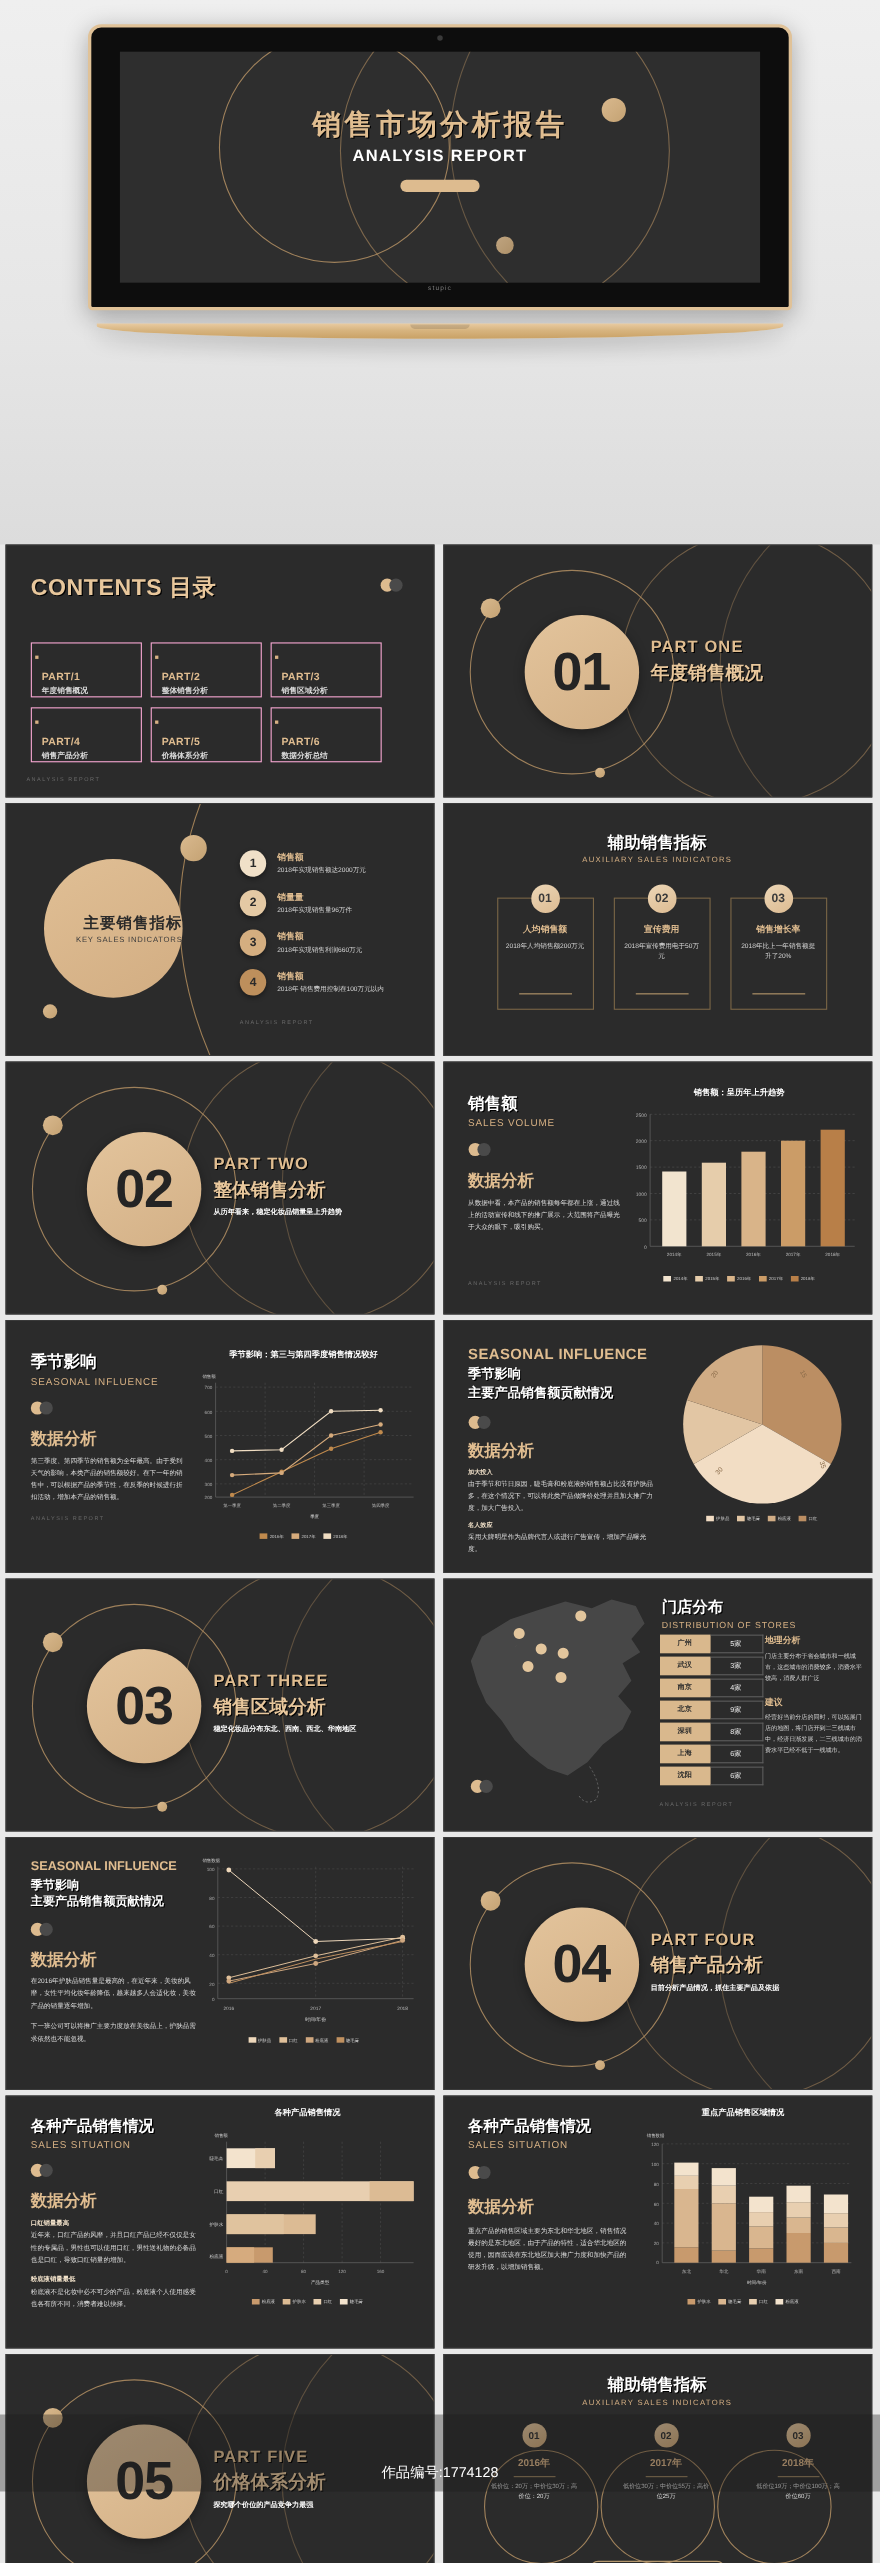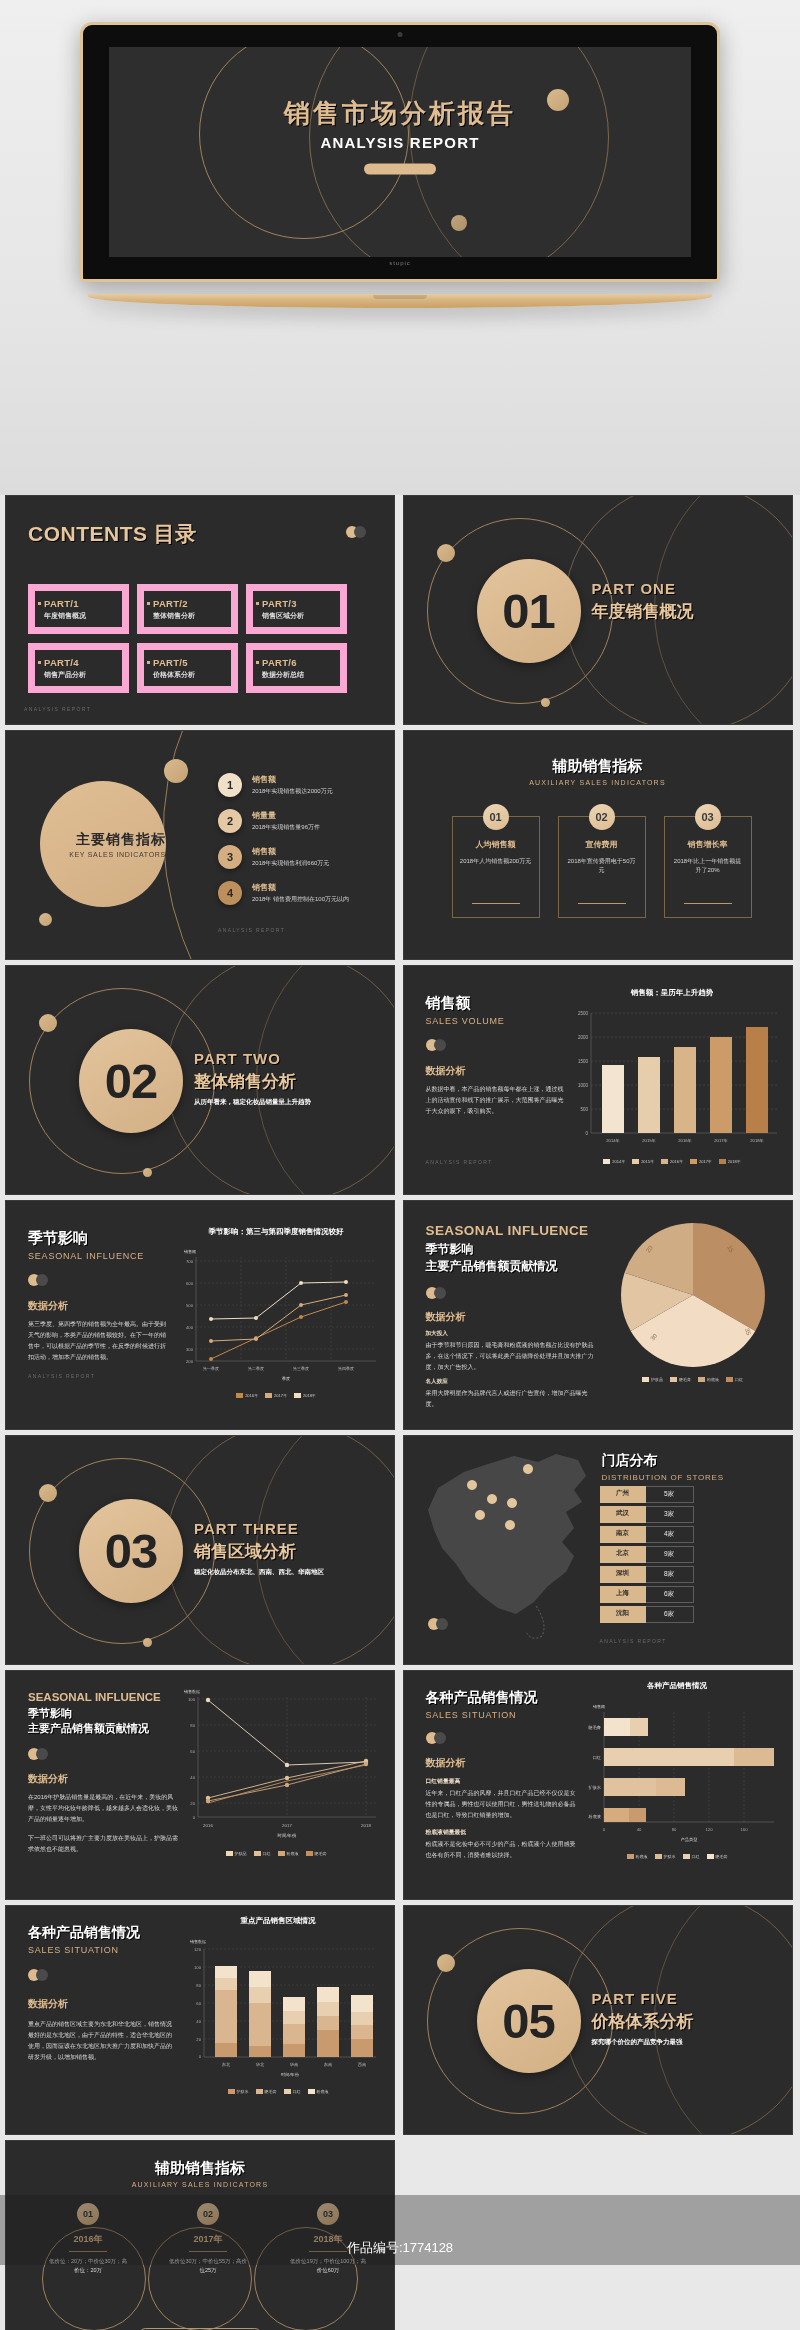"PART/1" .ct-card { border: 7px solid #f9a8d4 -> 1px solid #f9a8d4; padding: 7px 6px 0 9px -> 25px 6px 0 9px }
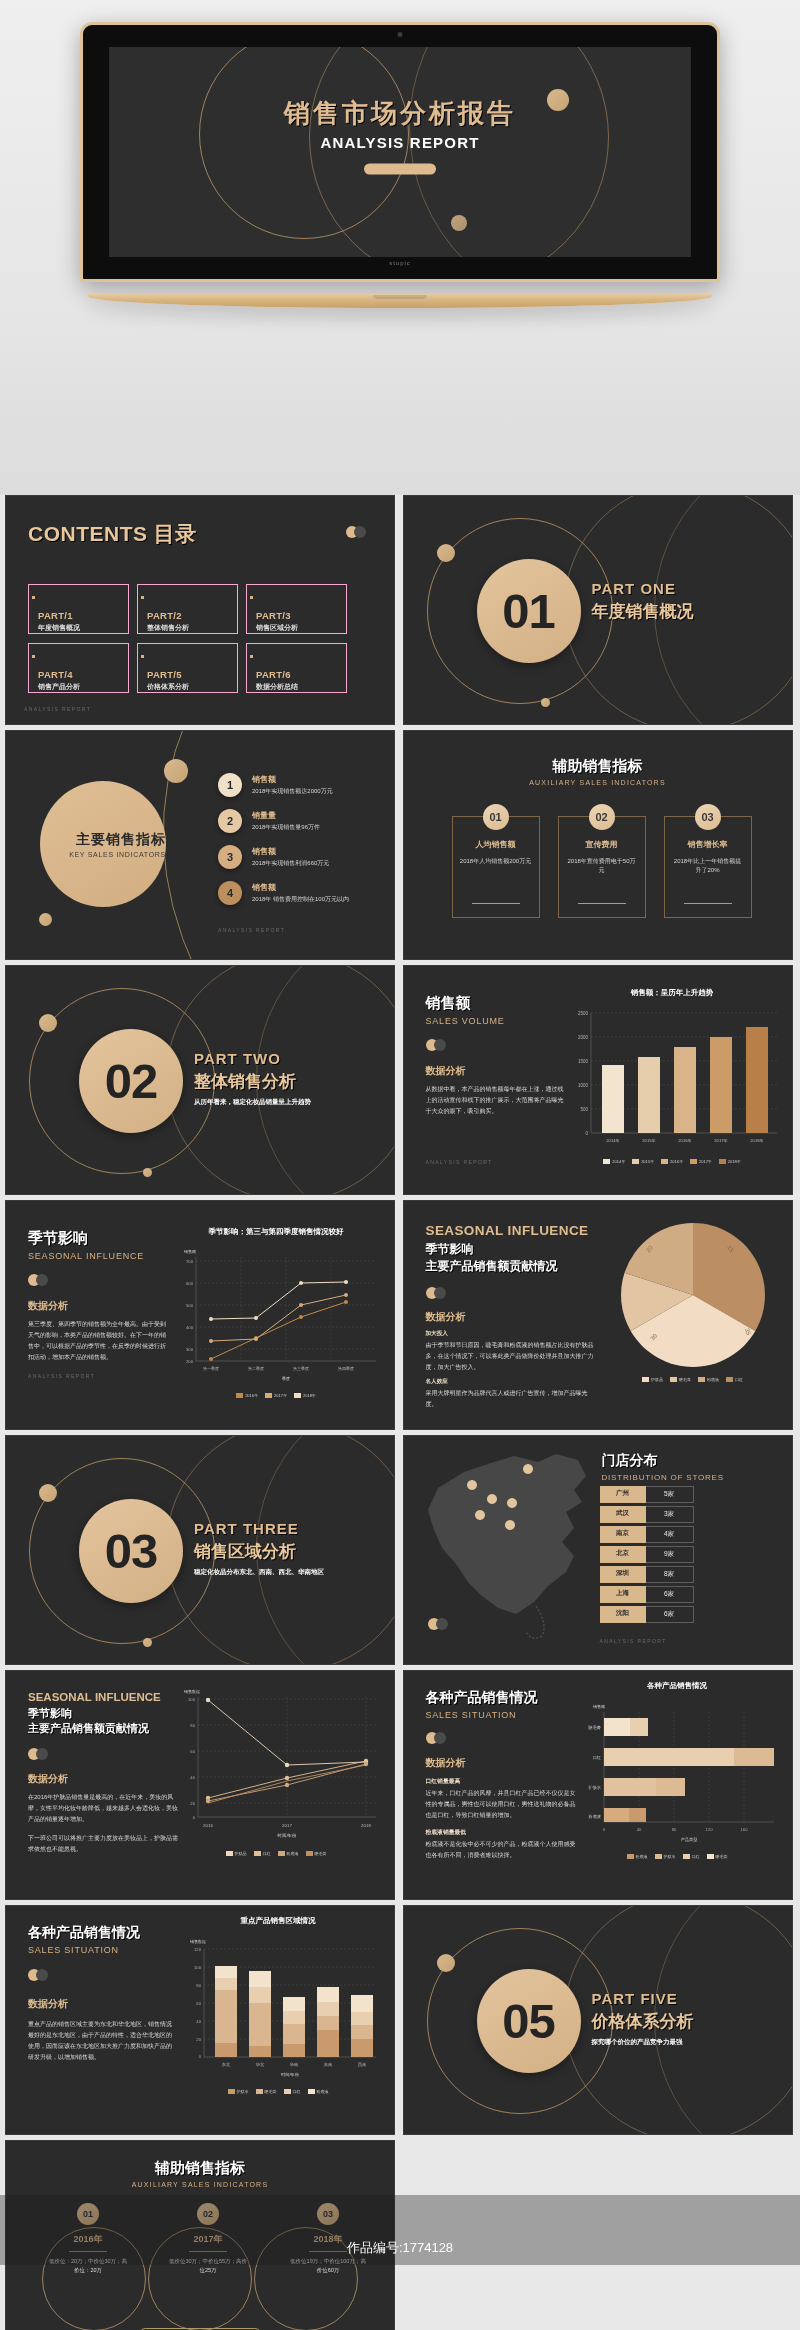"数据分析" .cs-da { font-size: 10px -> 15px }
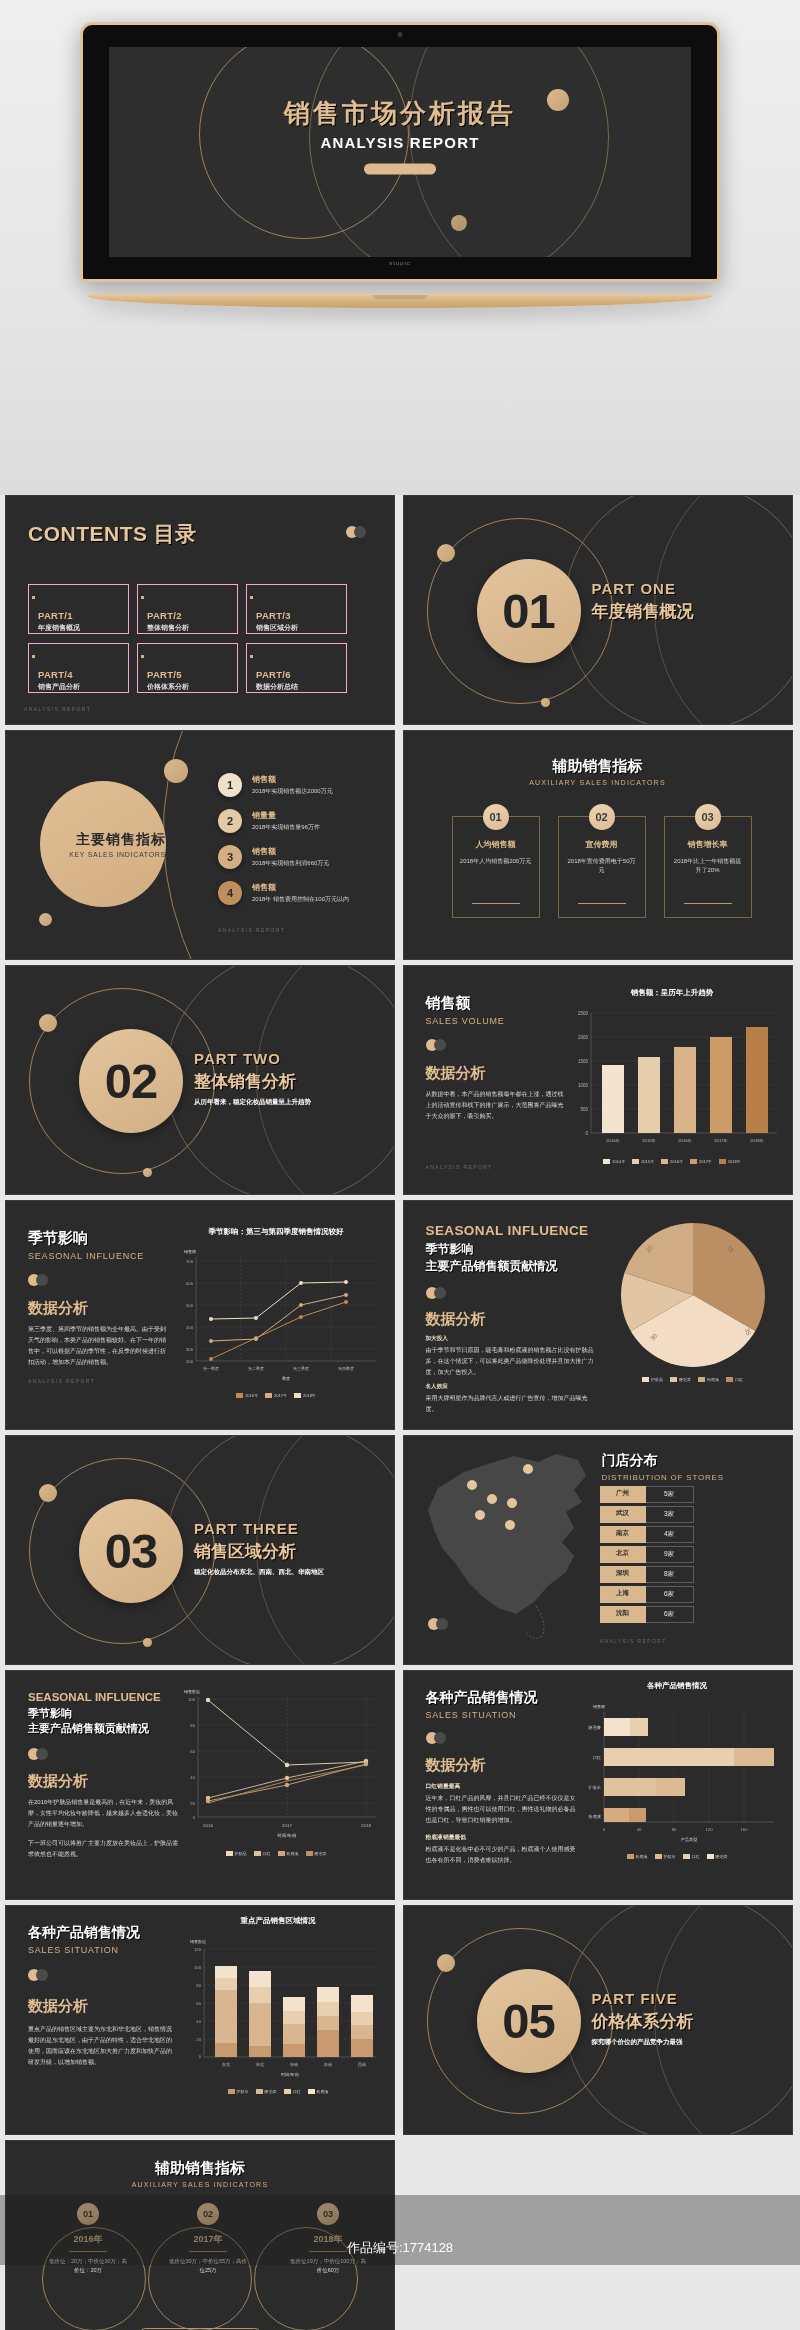"地理分析" div.mp-side { html: none -> <div> <div>地理分析</div> <div>门店主要分布于省会城市和一线城市，这些城市的消费较多，消费水平较高，消费人群广泛</div> <div>建议</div> <div>经营好当前分店的同时，可以拓展门店的地图，将门店开到二三线城市中，经济日渐发展，二三线城市的消费水平已经不低于一线城市。</div> </div> }
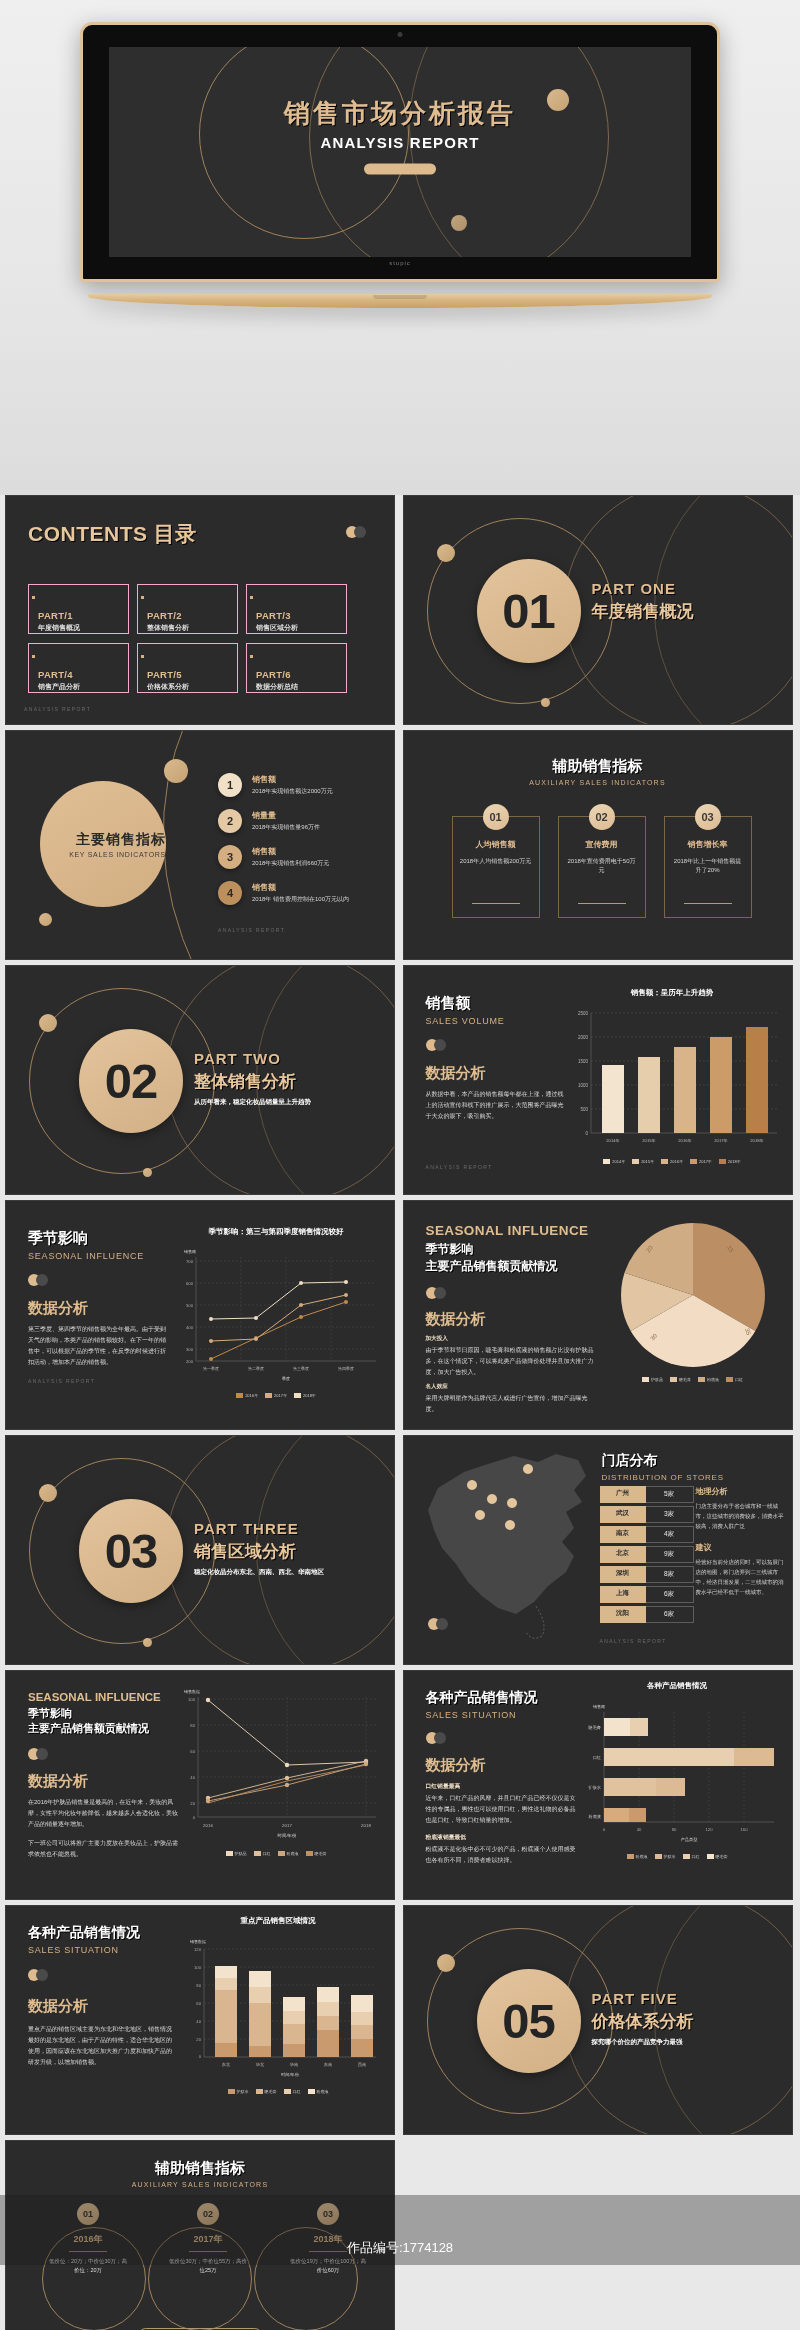"04" div.slide { html: none -> <div> <div></div> <div></div> <div></div> <div></div> <div></div> <div> <span>04</span> </div> <div> <div>PART FOUR</div> <div>销售产品分析</div> <div>目前分析产品情况，抓住主要产品及依据</div> </div> </div> }
